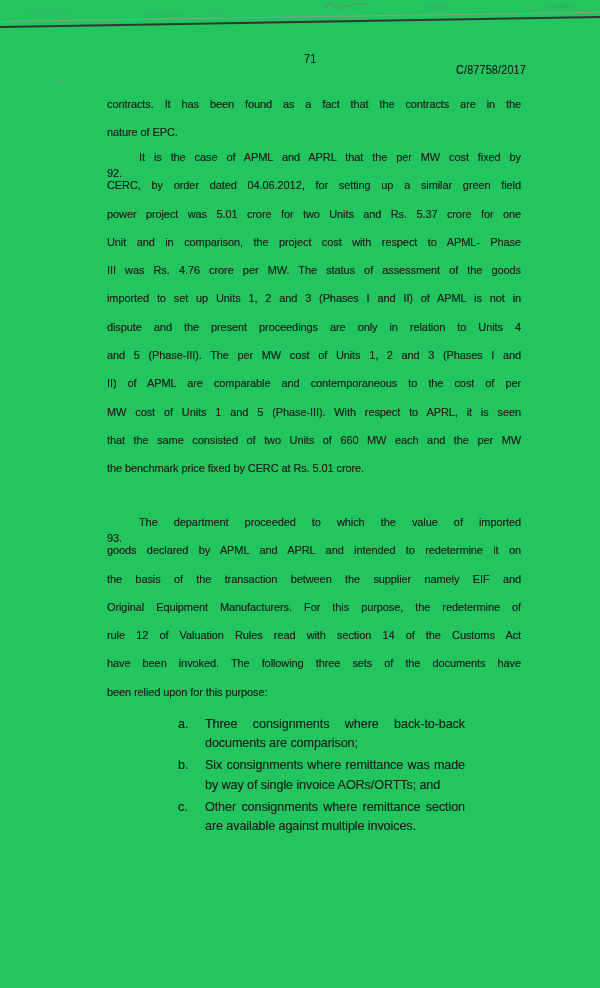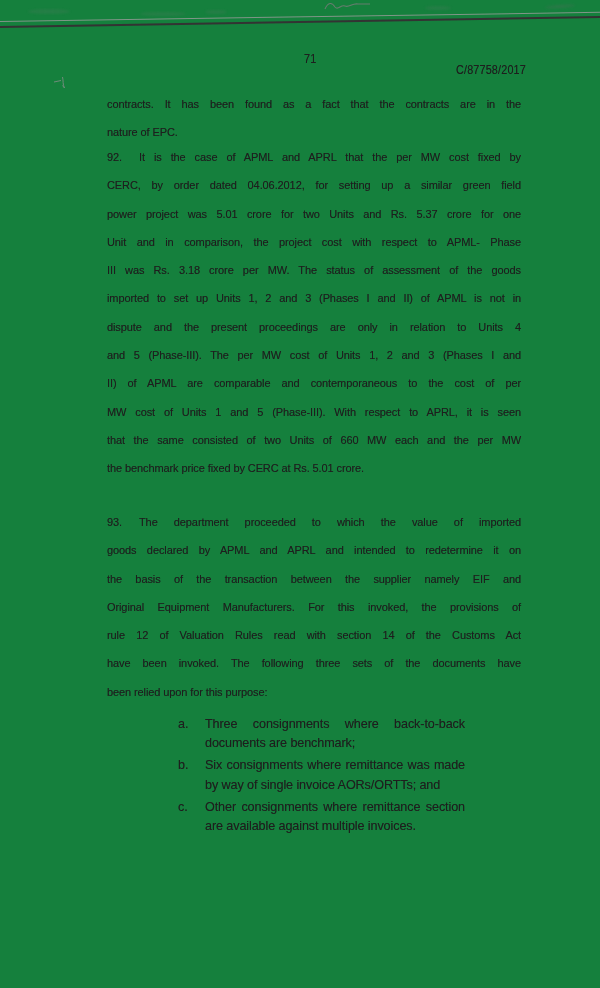"71" .page { background: #15803d -> #22c55e }
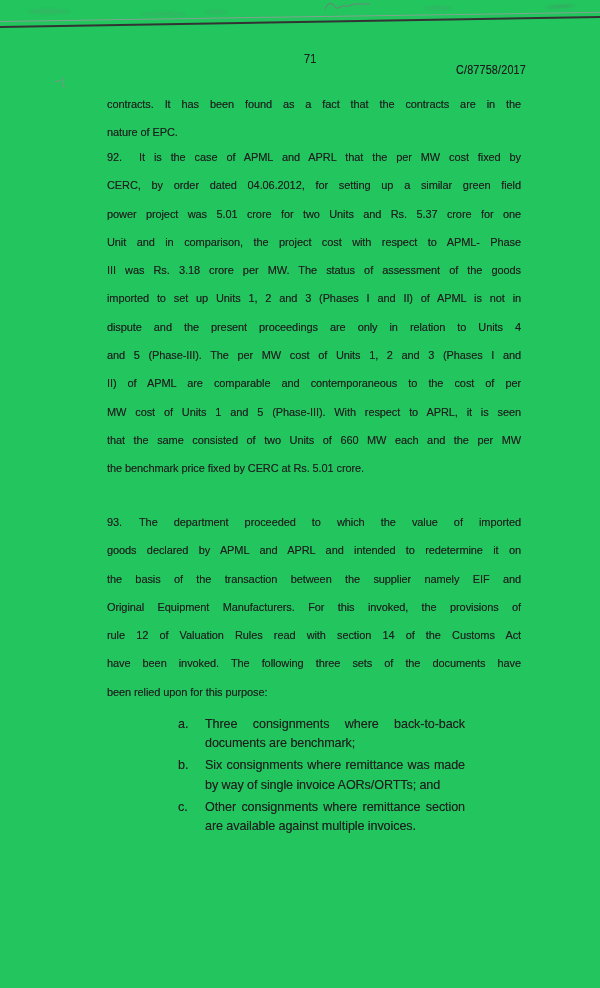"92." .pnum { top: 0 -> 16px }
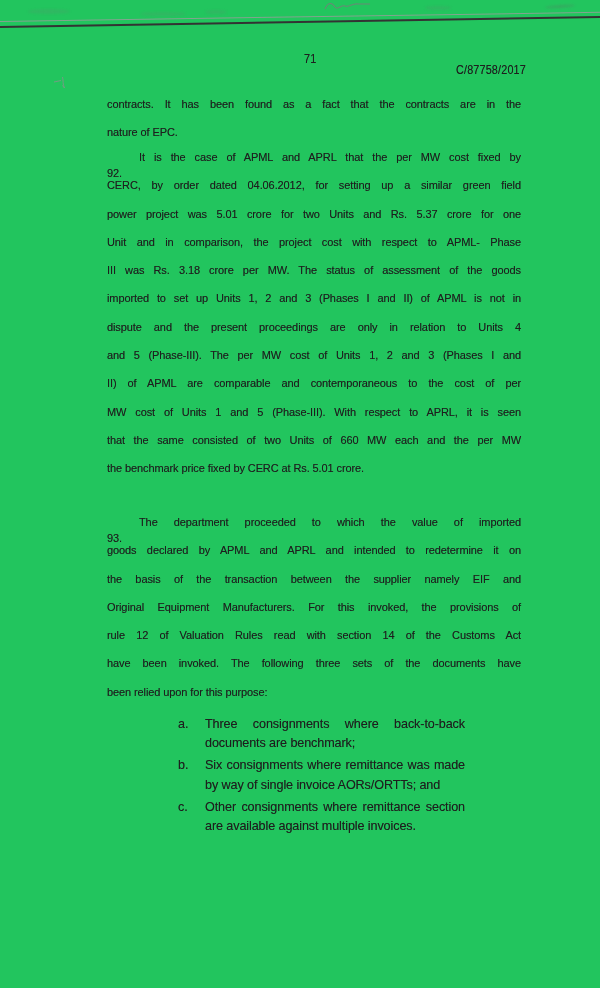"III was Rs. 3.18 crore" div.ln { text: 3.18 -> 4.76 }
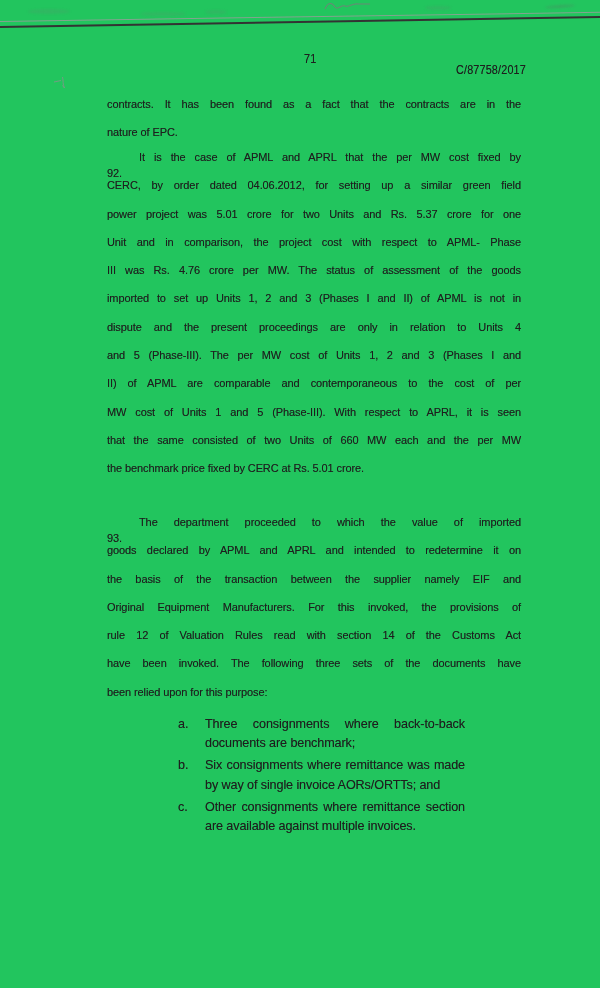"Original Equipment Manufacturers. For" div.ln { text: invoked, the provisions -> purpose, the redetermine }
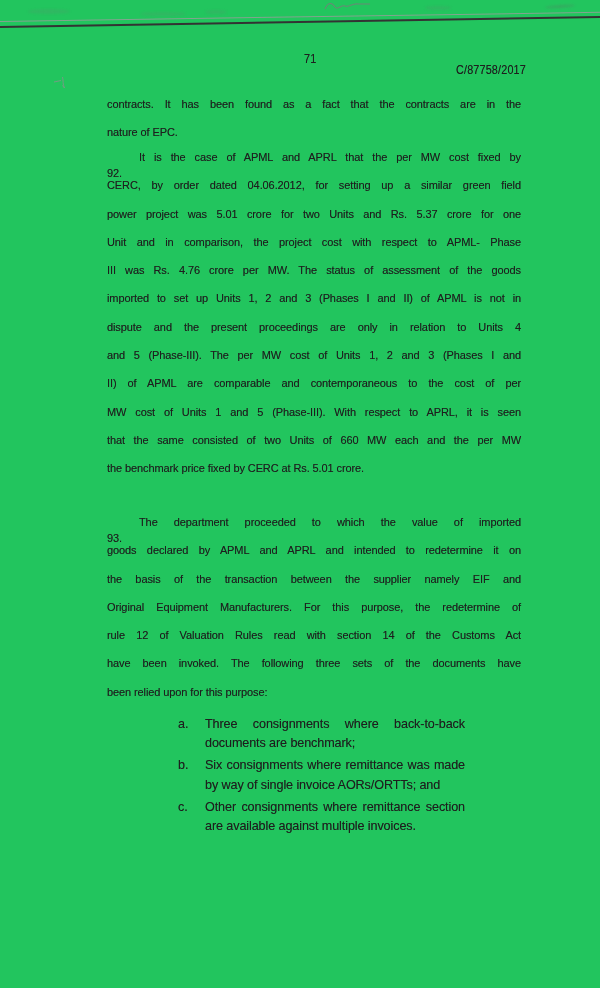"documents are benchmark;" div.ln { text: benchmark -> comparison }
